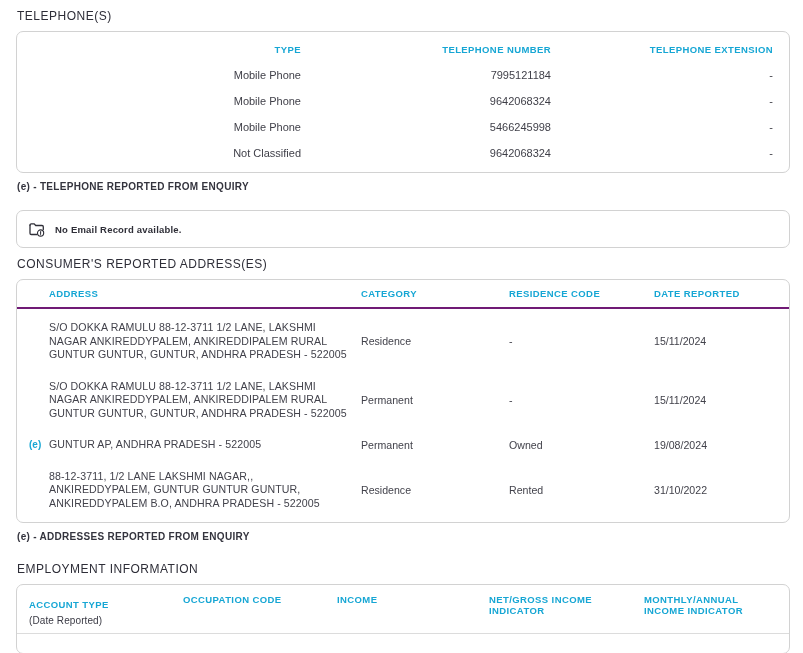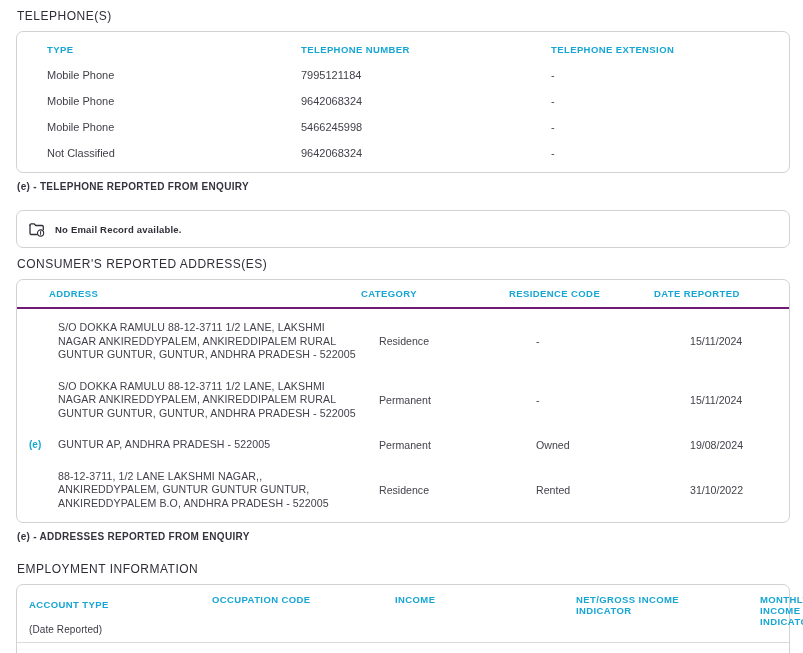"TYPE" .tel-card { text-align: none -> right }
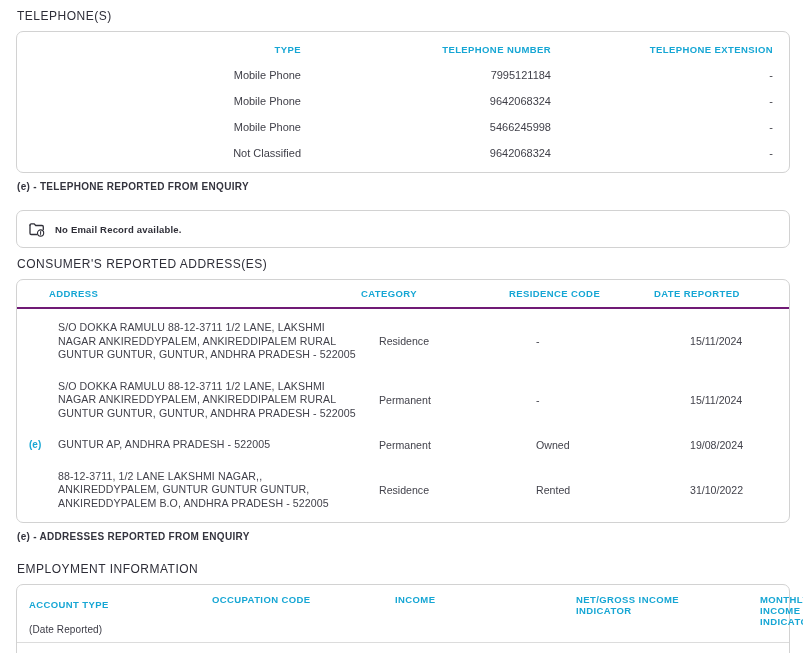"S/O DOKKA RAMULU 88-12-3711 1/2" .addr-grid.data-row { gap: 9px -> none }
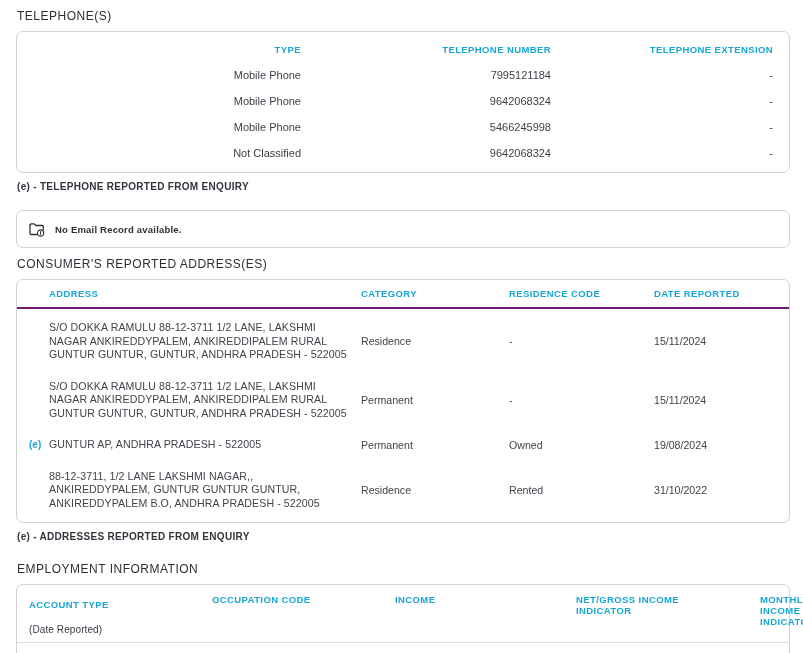"ACCOUNT TYPE" .emp-grid { gap: 29px -> none }
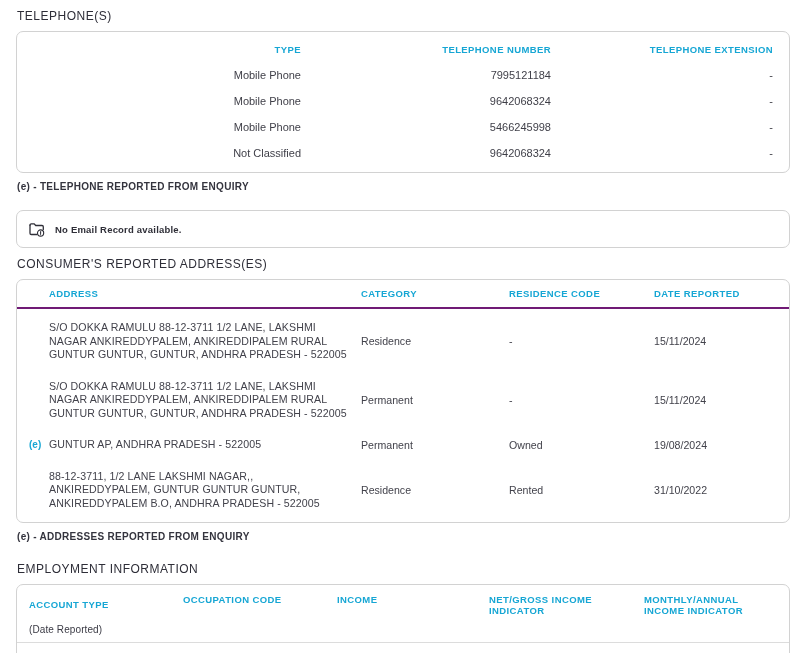"(Date Reported)" .emp-grid .sub { margin-top: 12px -> 3px }
